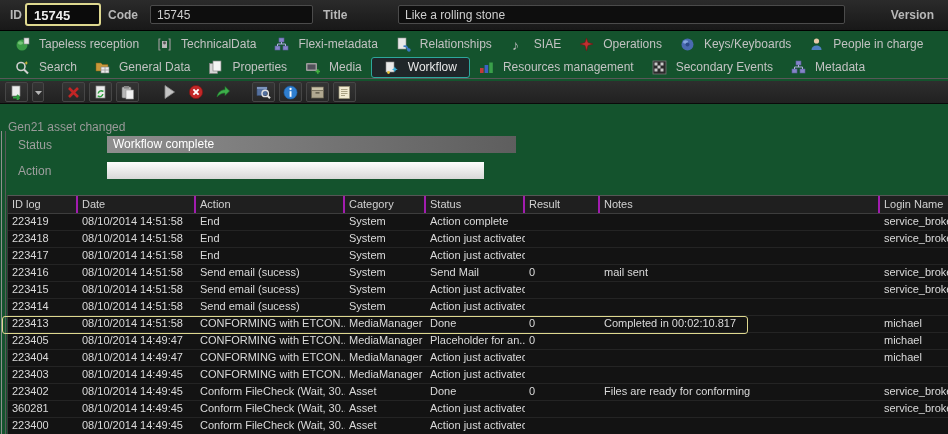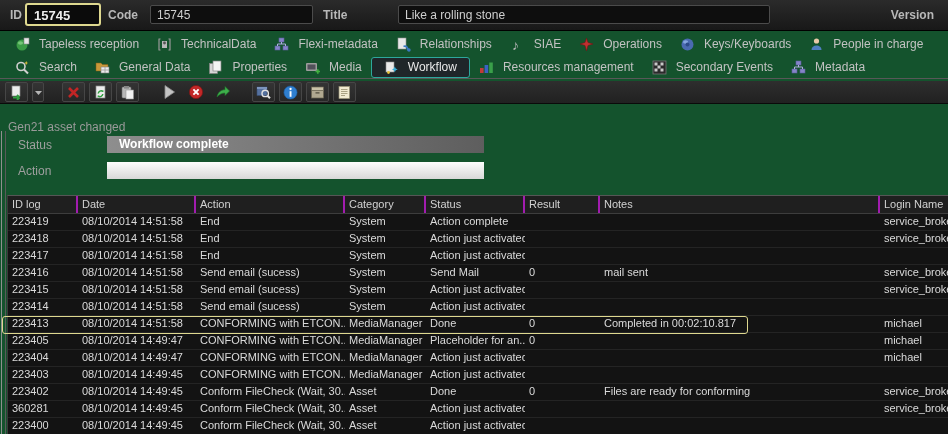"Like a rolling stone" input.tinput { width: 372px -> 447px }
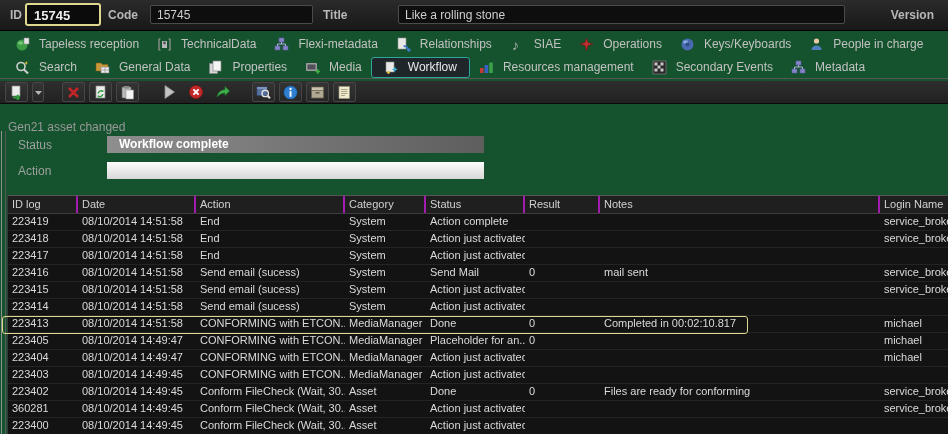"Workflow complete" .status-bar { font-weight: bold -> normal; padding: 0 12px -> 0 6px; width: 377px -> 409px }
